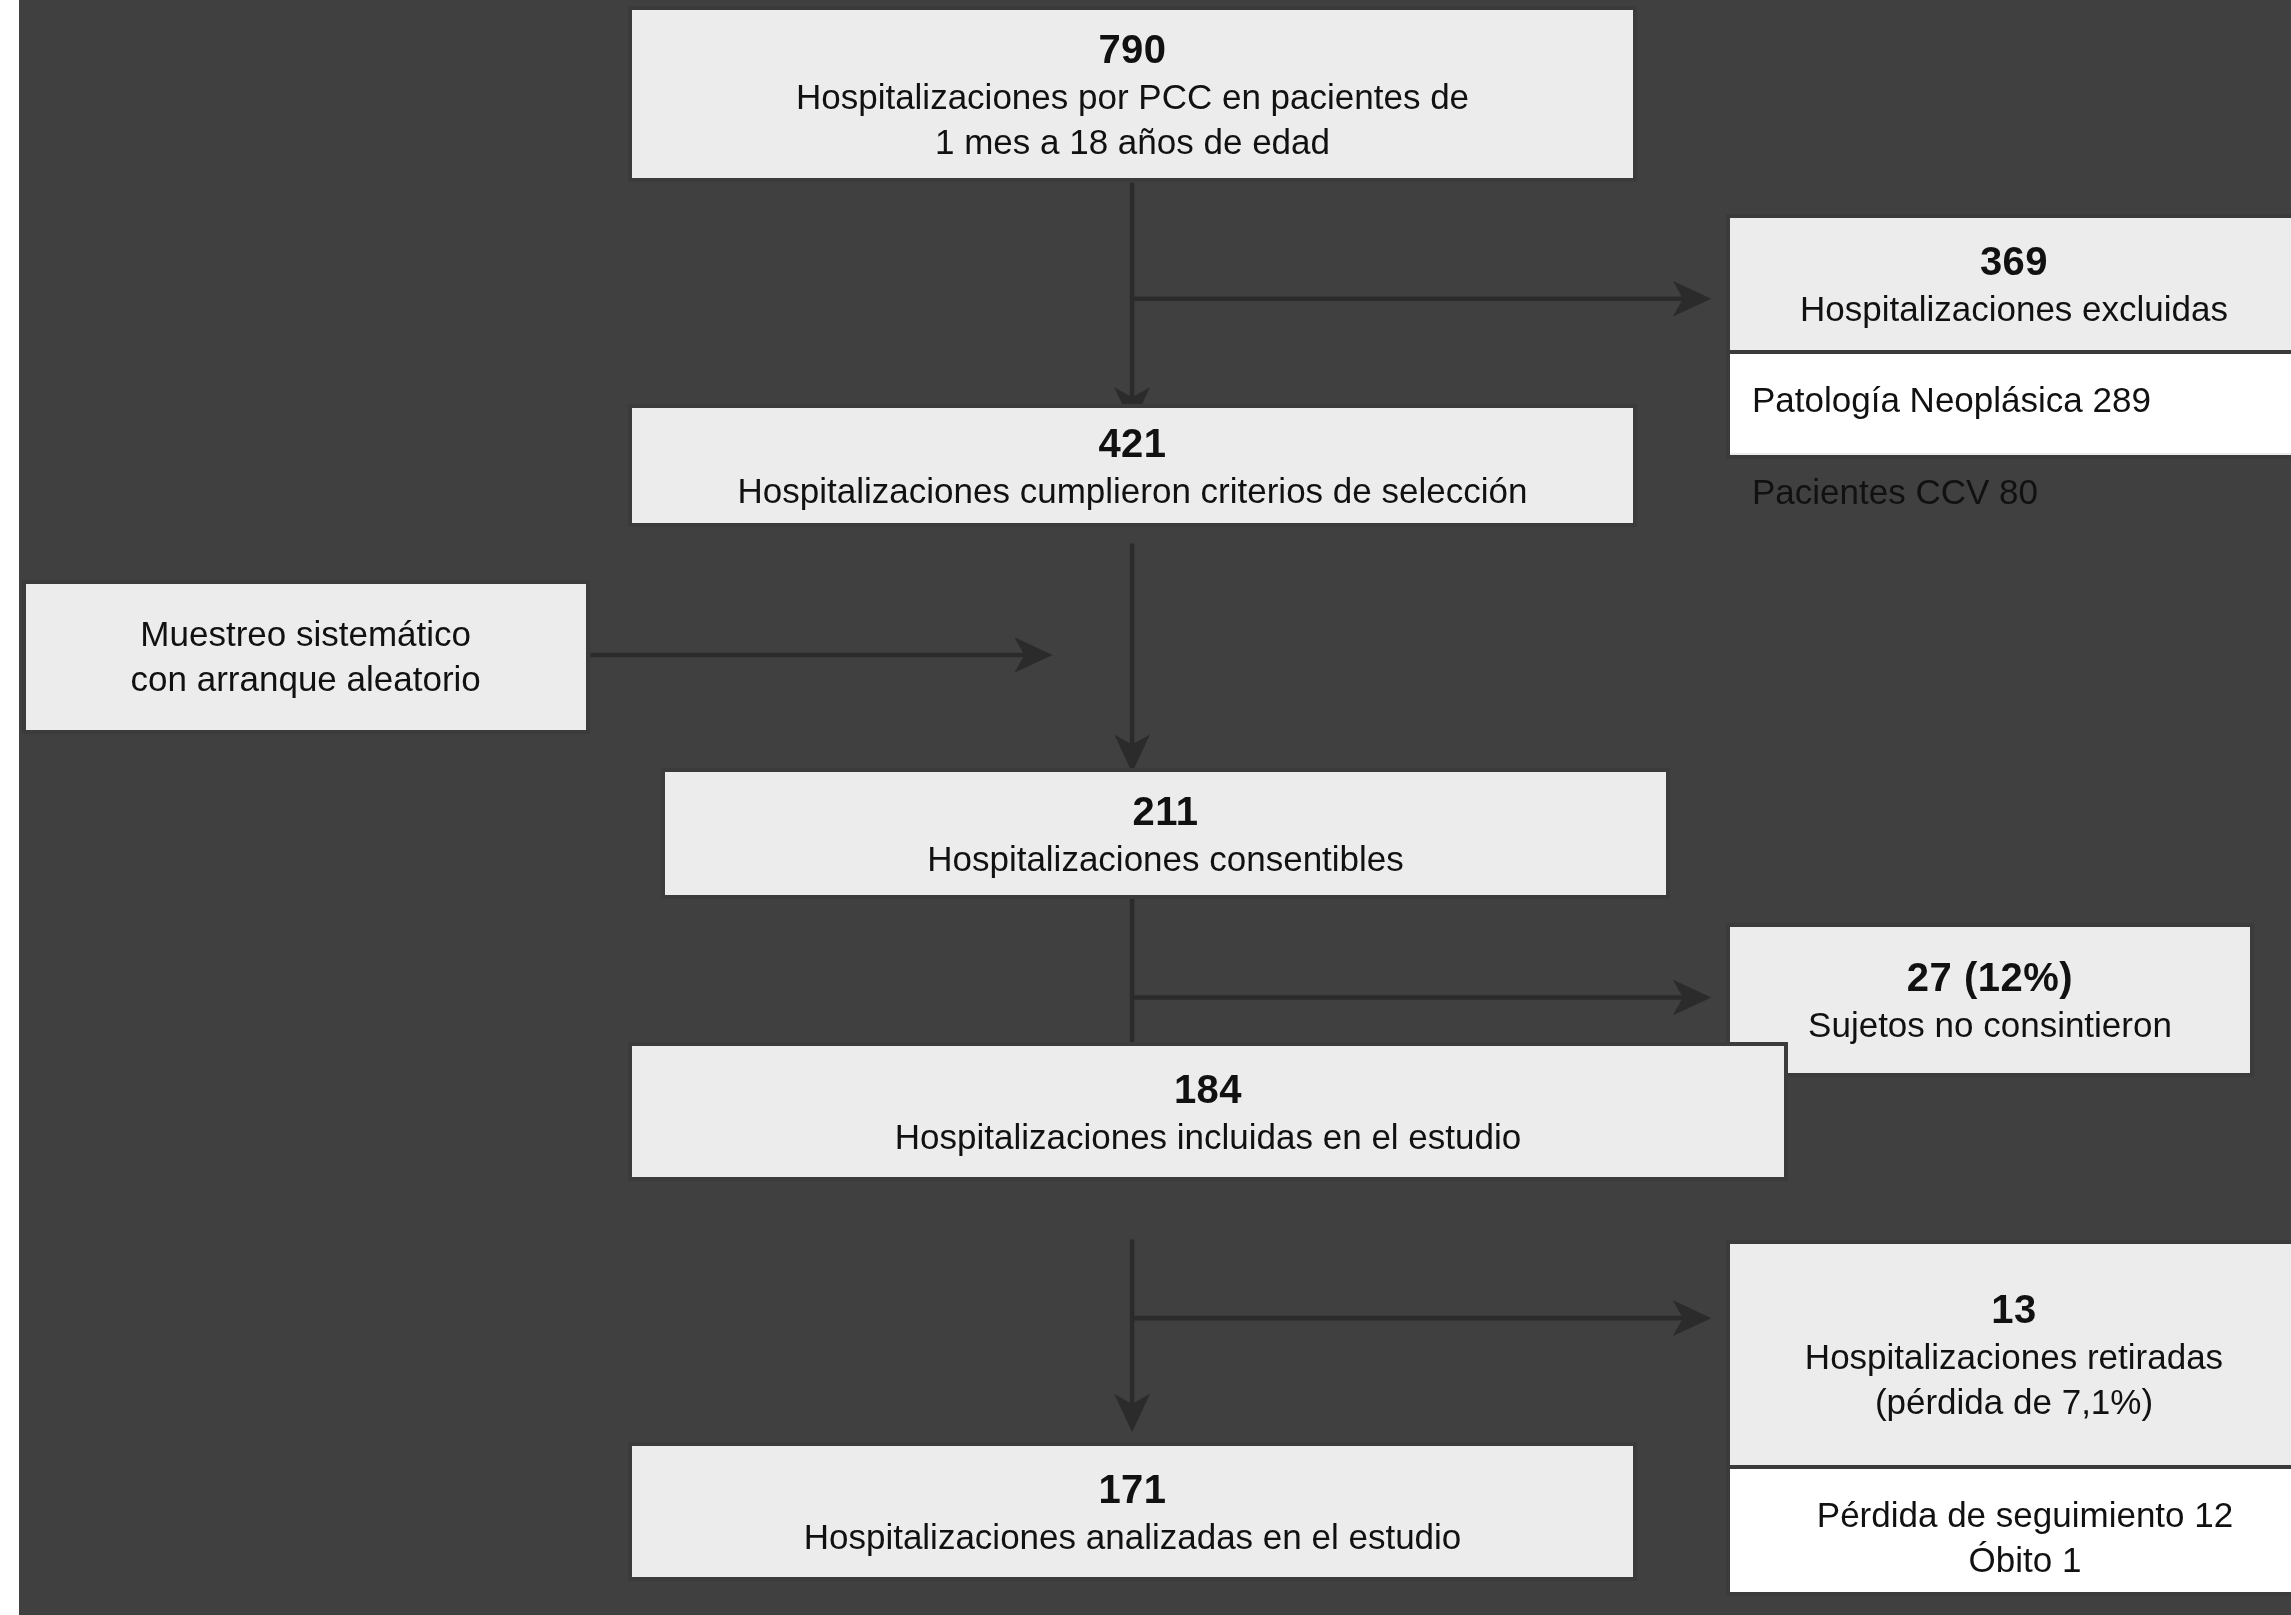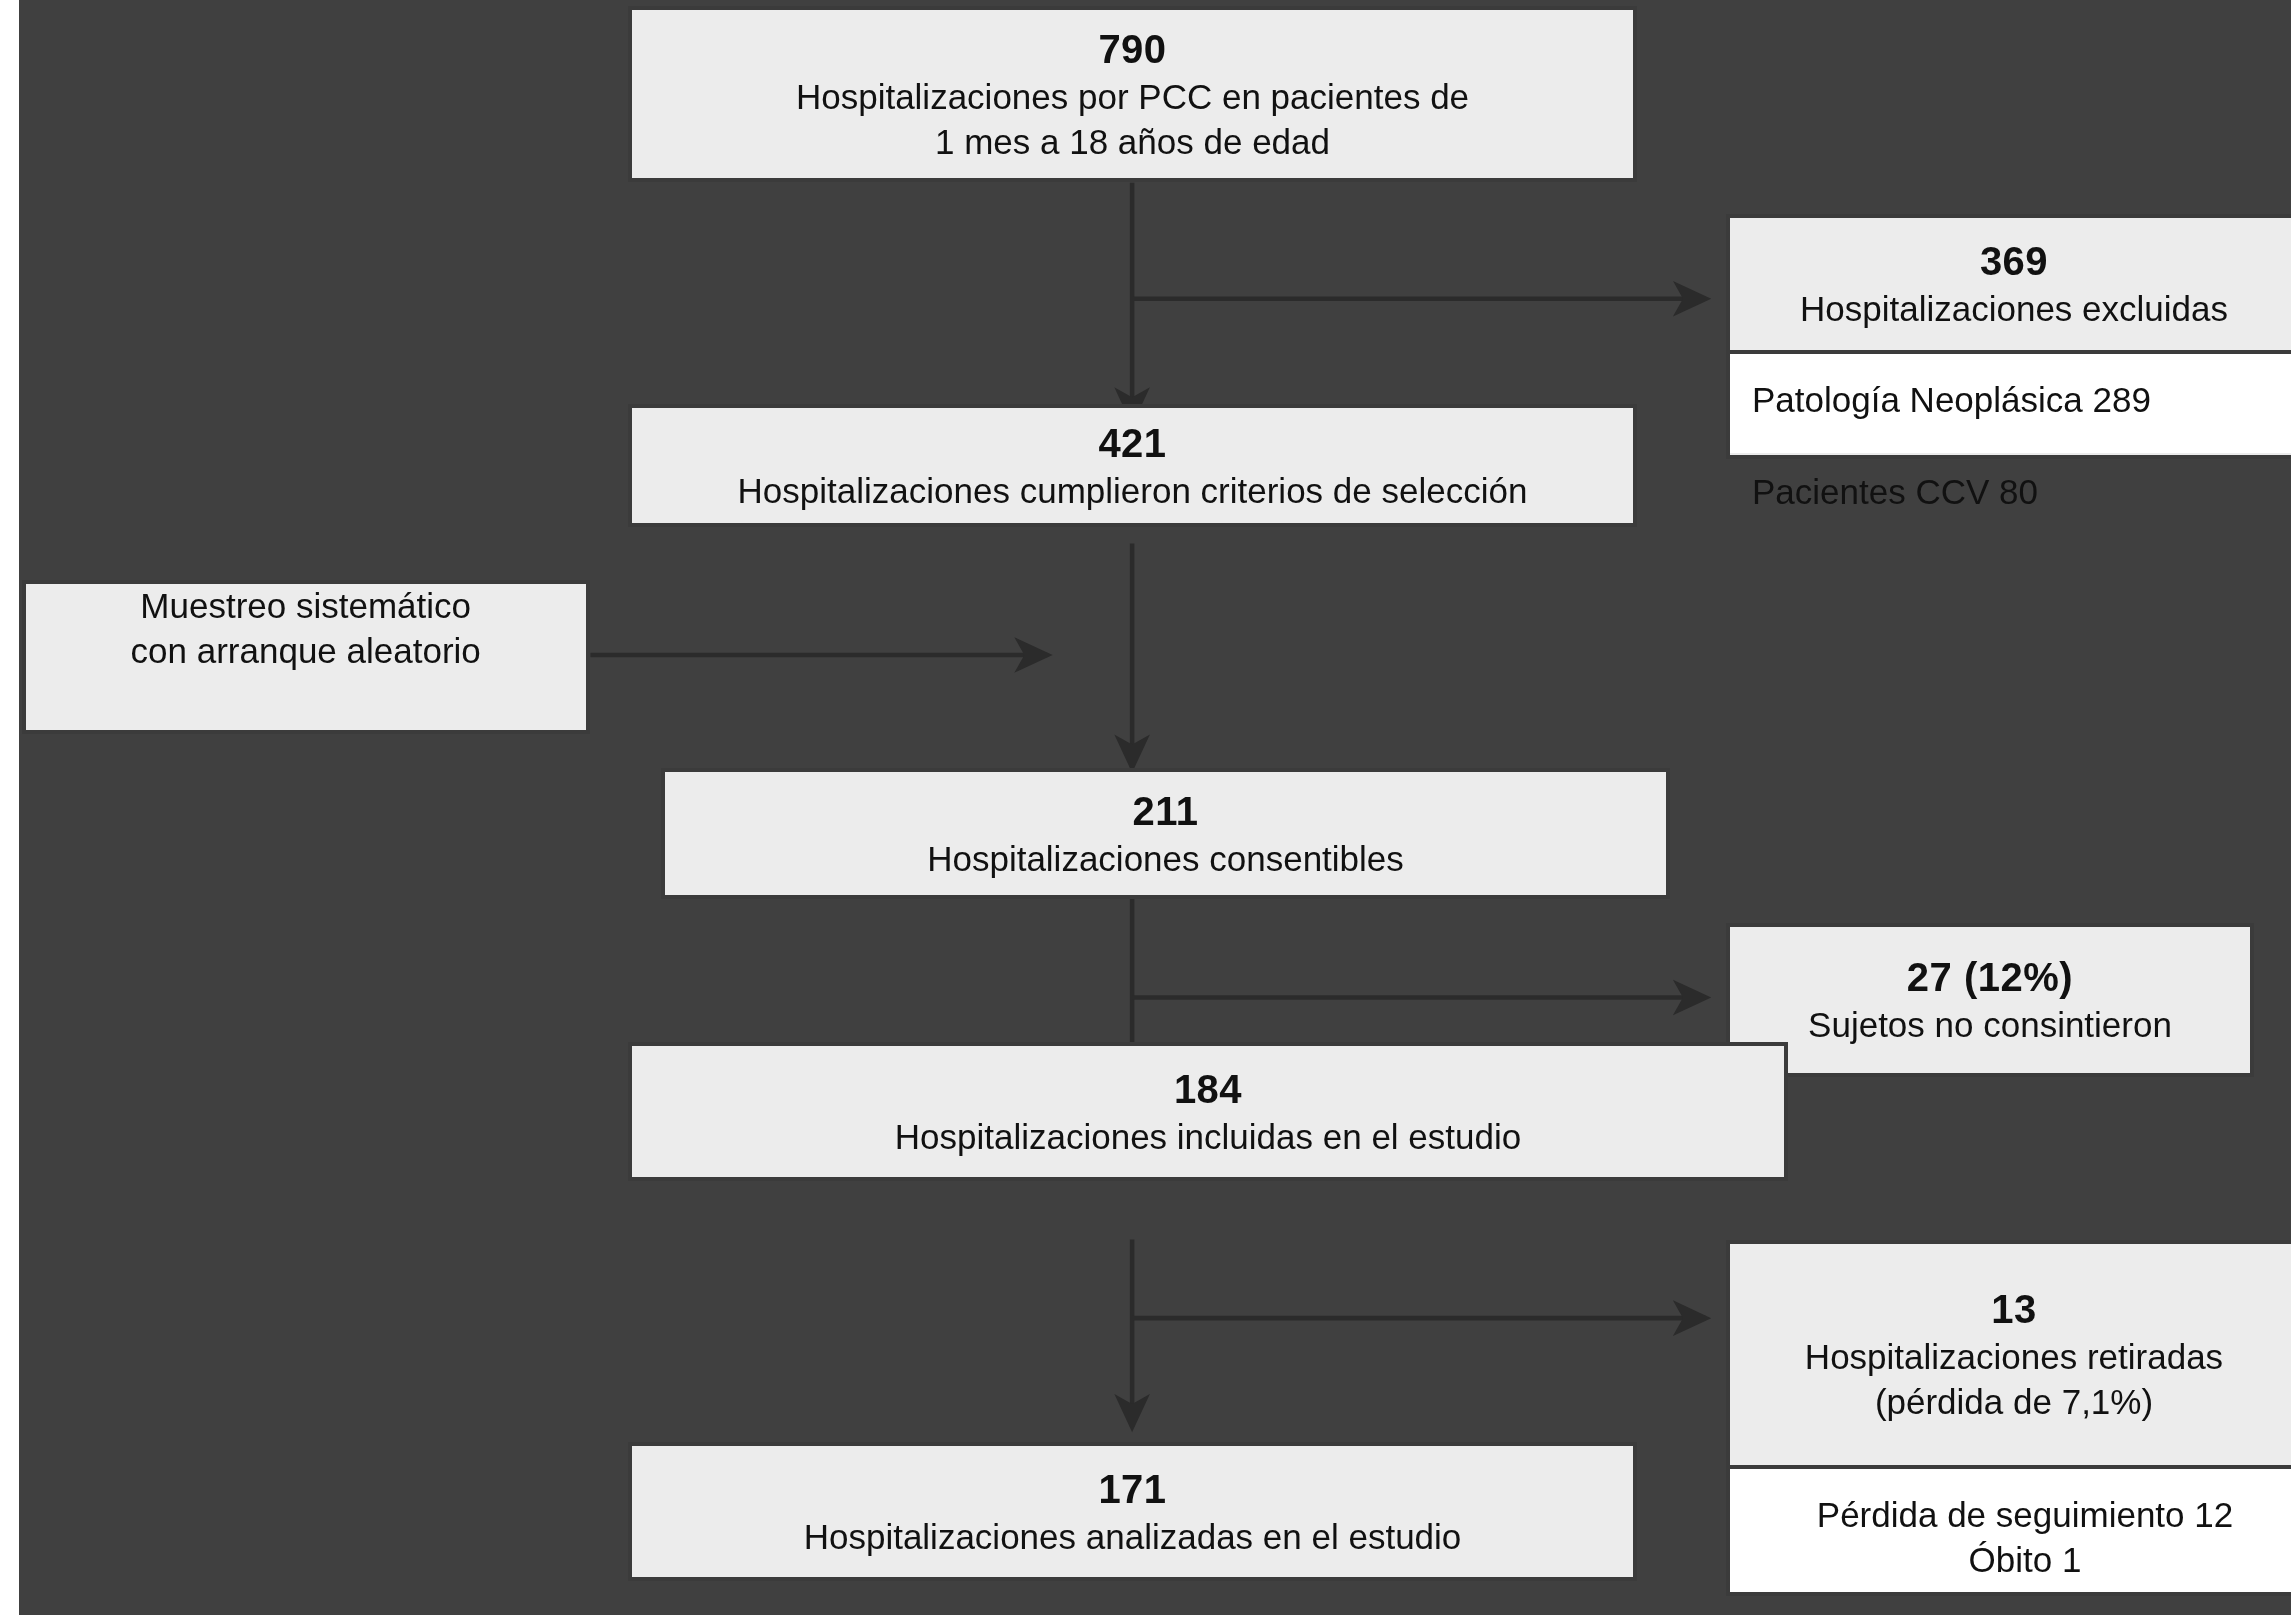"Muestreo sistemático" .node.plain-left { justify-content: flex-start -> center }
